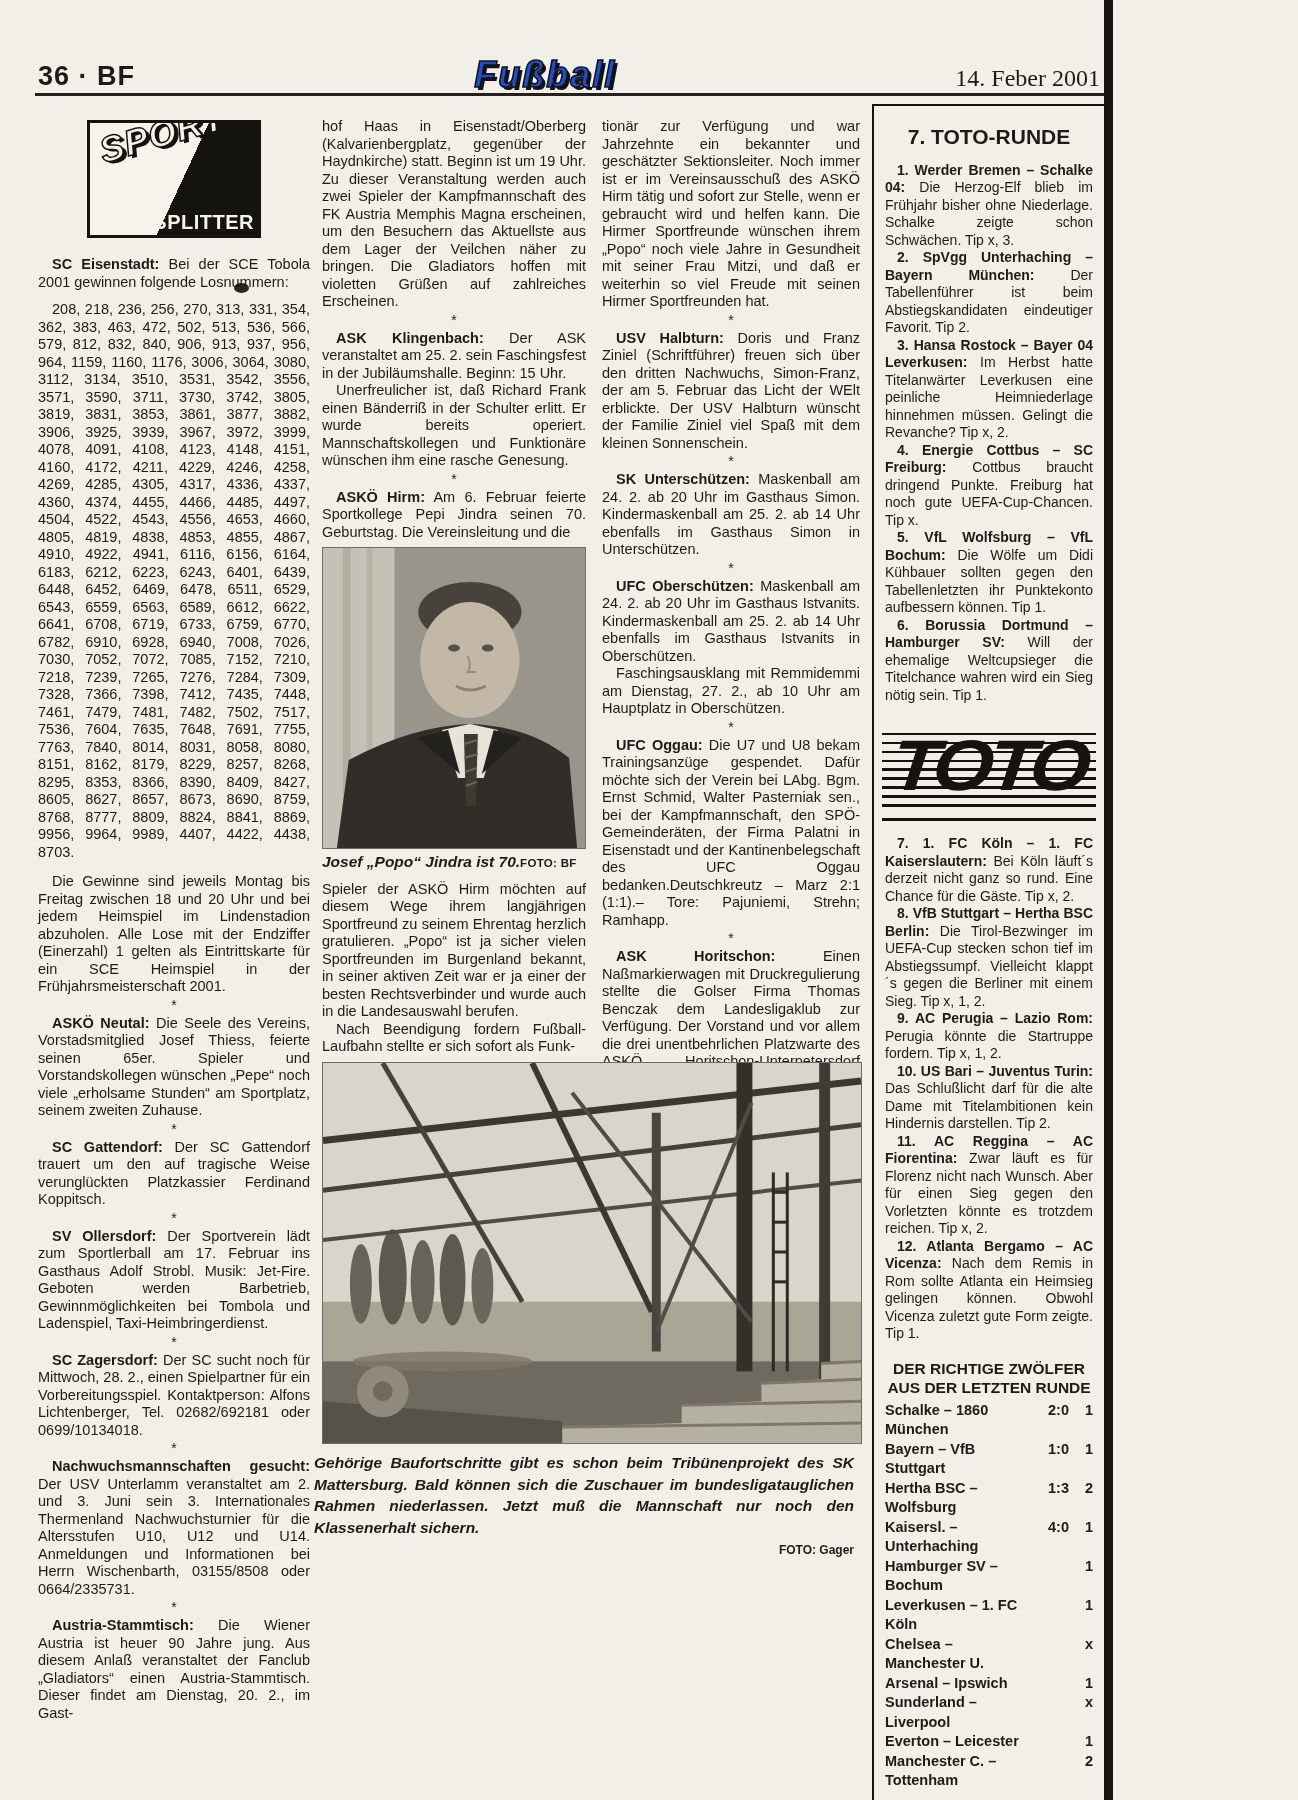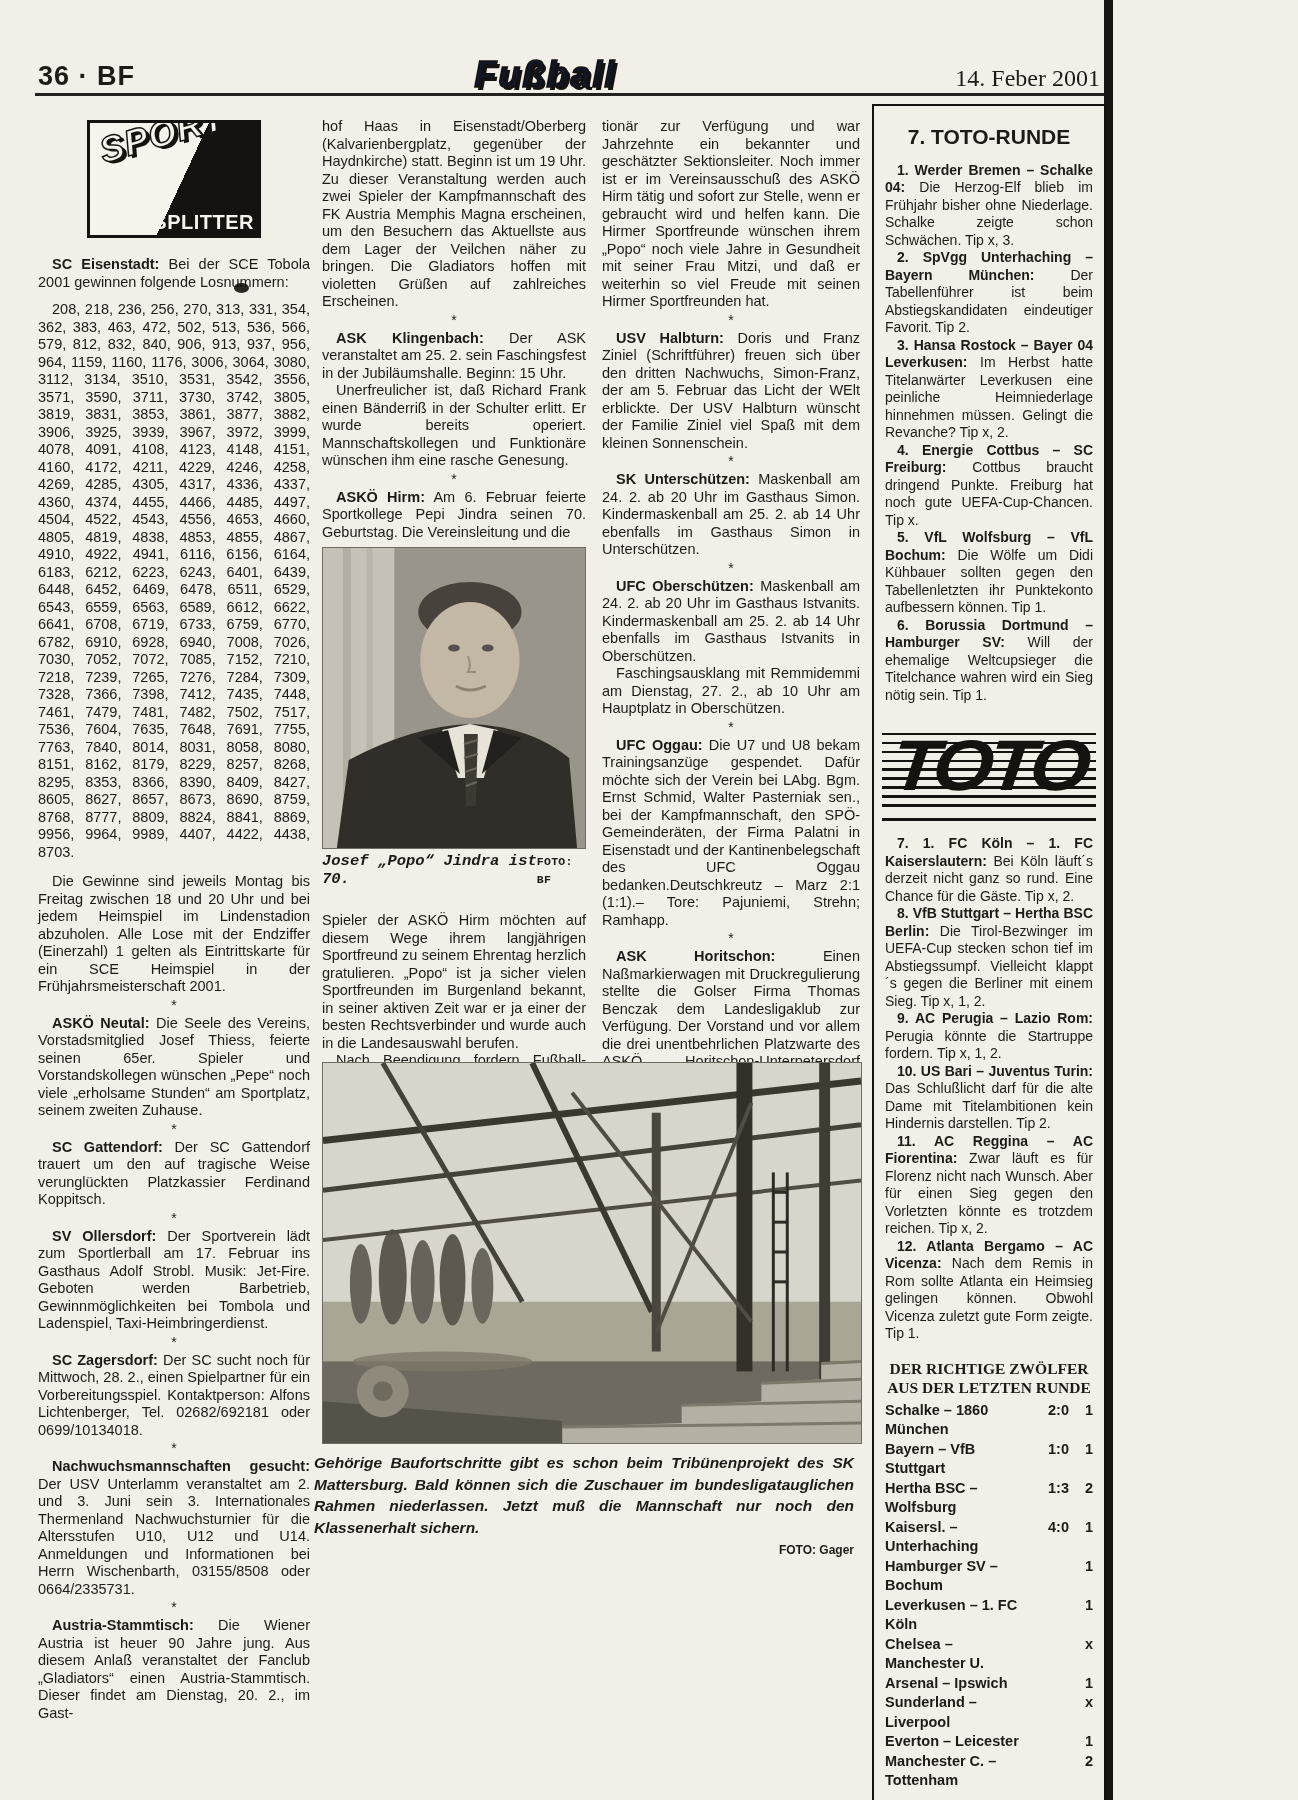"Fußball" .section-title { color: #0f172a -> #1d4ed8 }
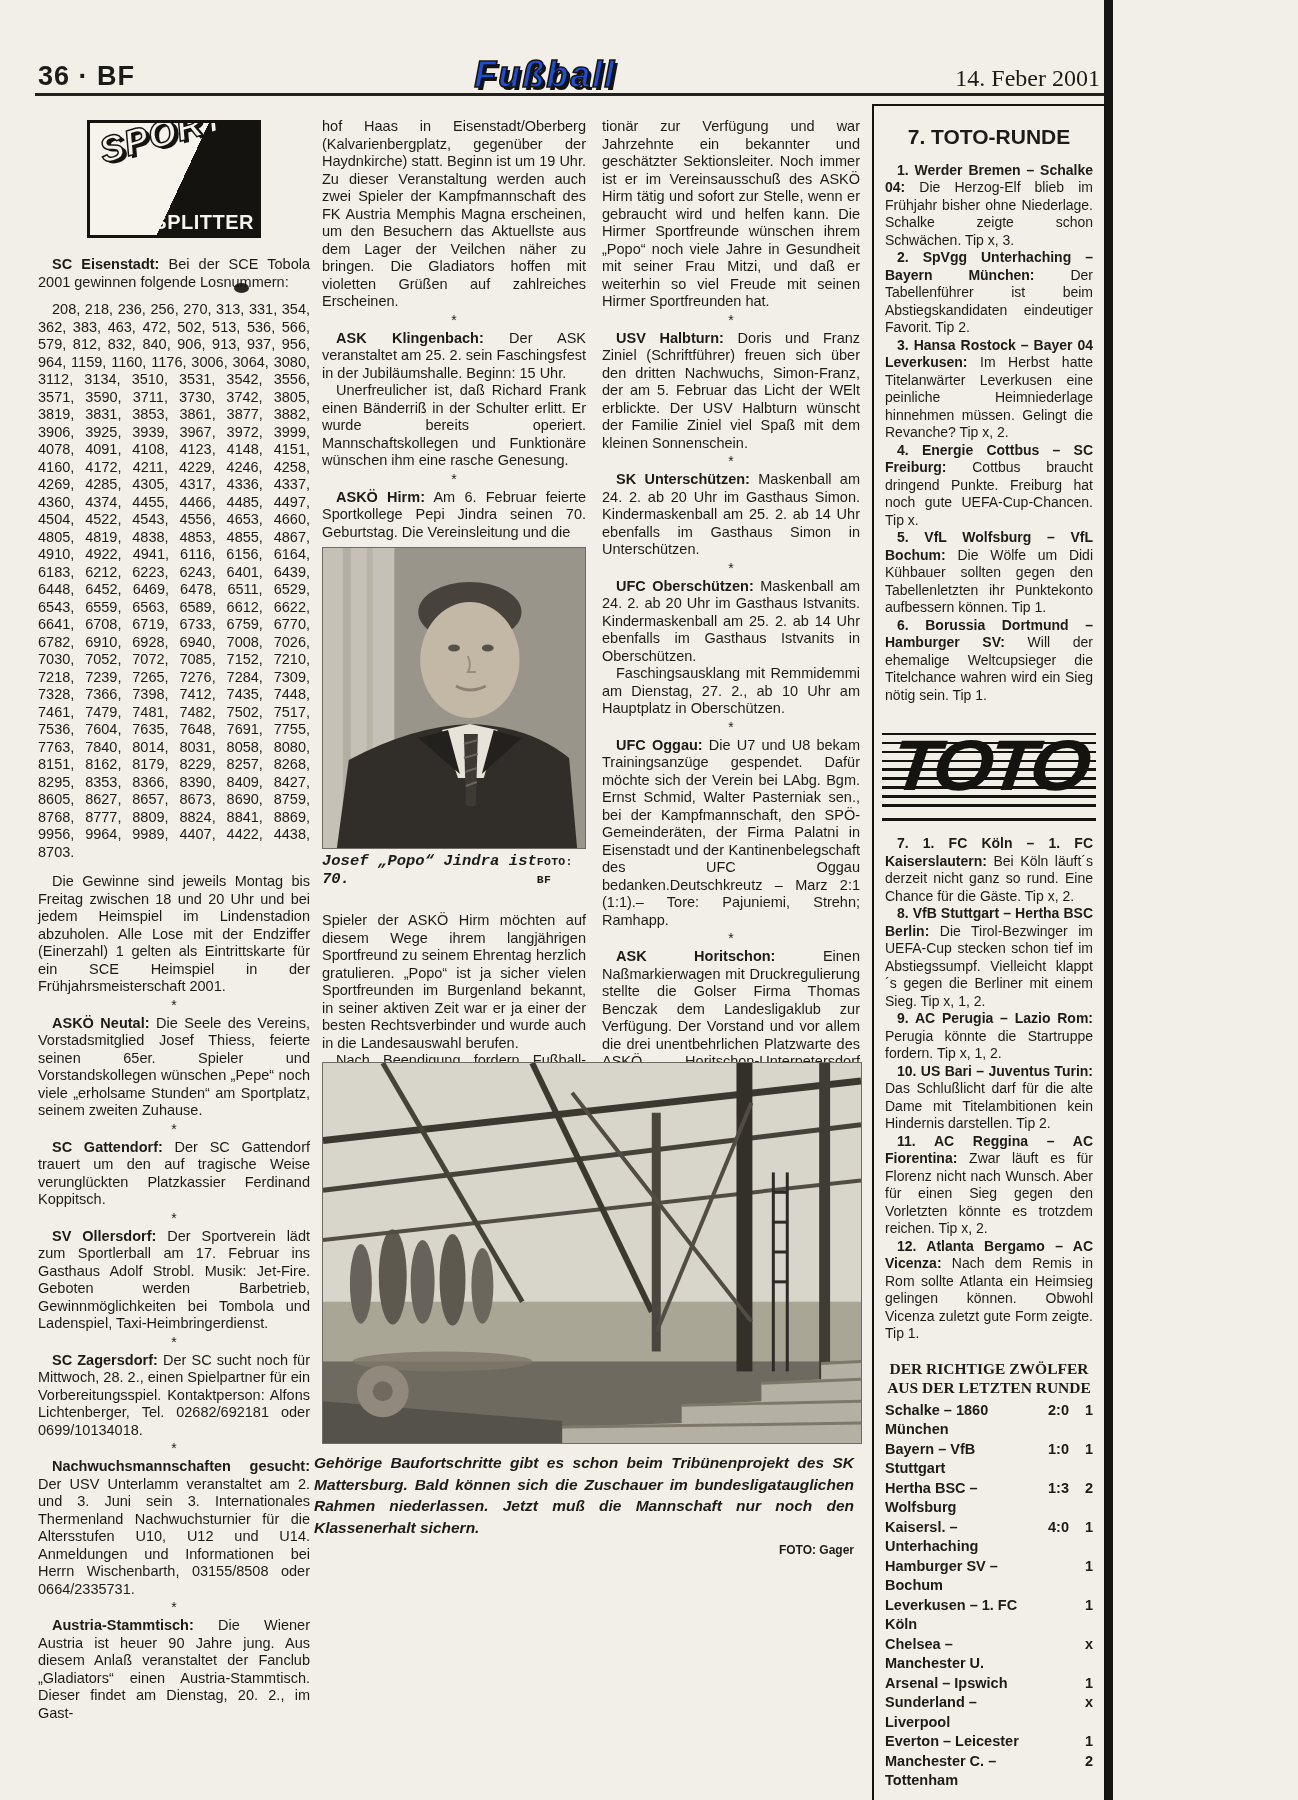"Josef „Popo“ Jindra ist 70." .cap-row { font-family: Liberation Mono, monospace -> none; justify-content: space-between -> flex-start; margin: 2px 0 24px -> 2px 0 8px }
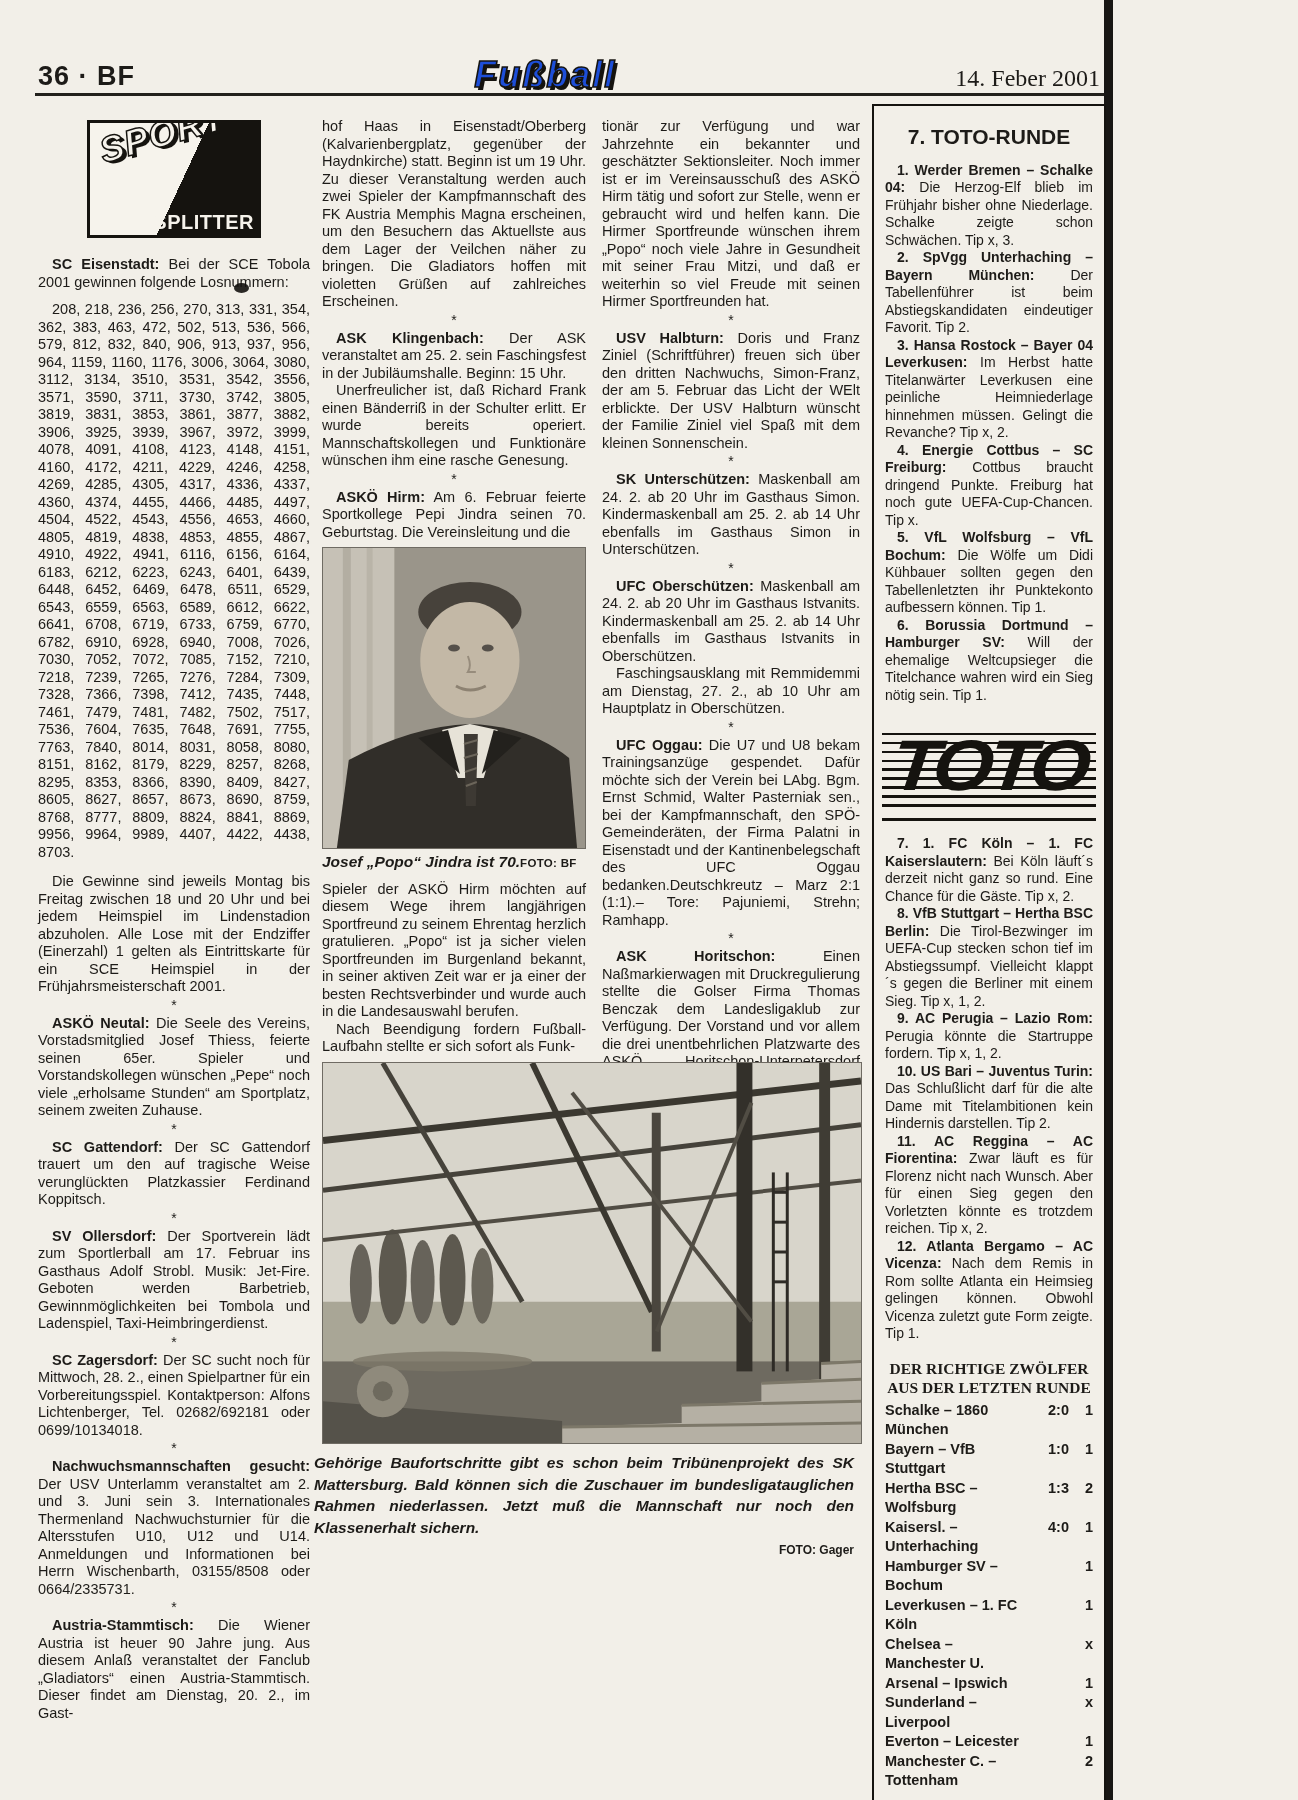"DER RICHTIGE ZWÖLFER" .zw-h { font-family: Liberation Serif, serif -> none }
